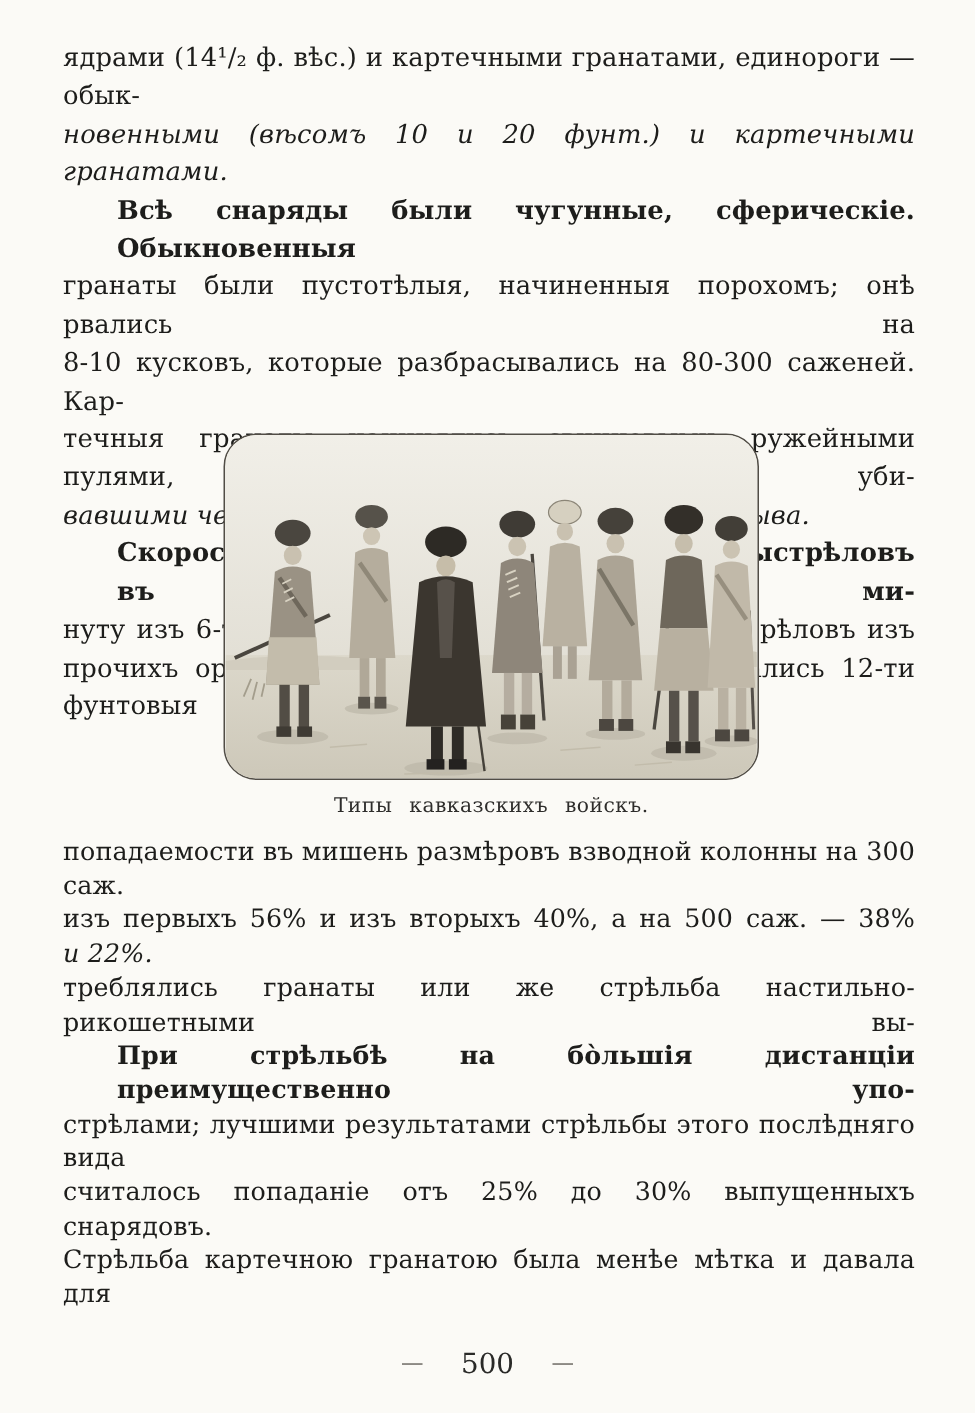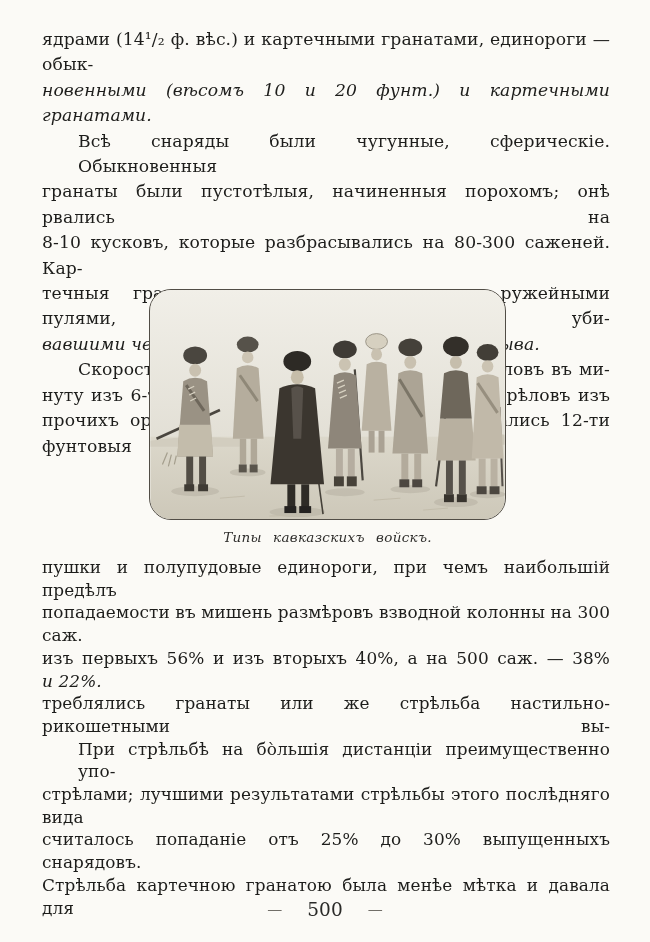"Всѣ снаряды были чугунные, сферическіе." .tline.ind { font-weight: none -> bold }
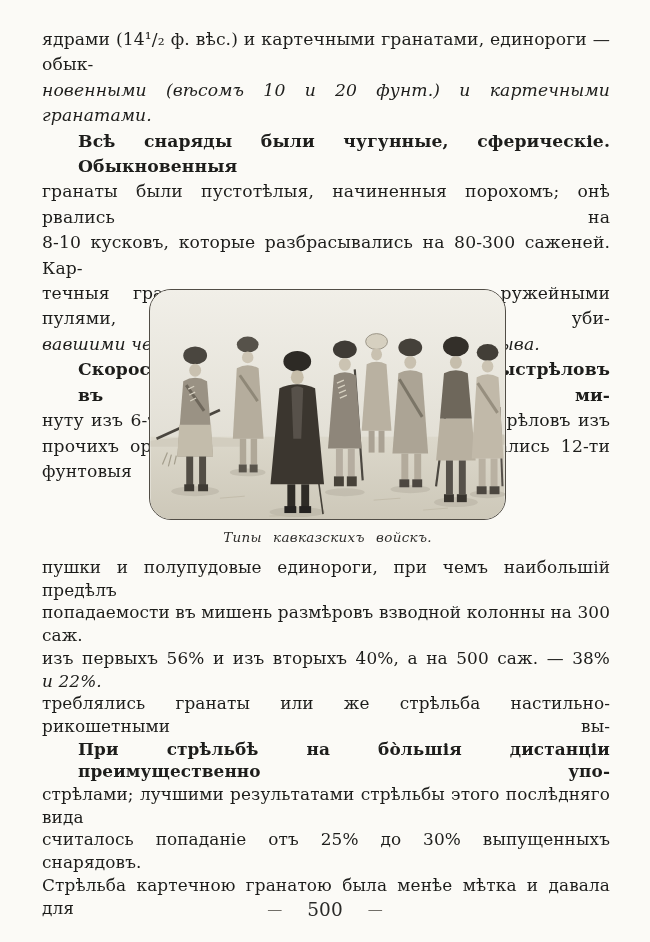"Типы кавказскихъ войскъ." .caption { font-style: italic -> none }
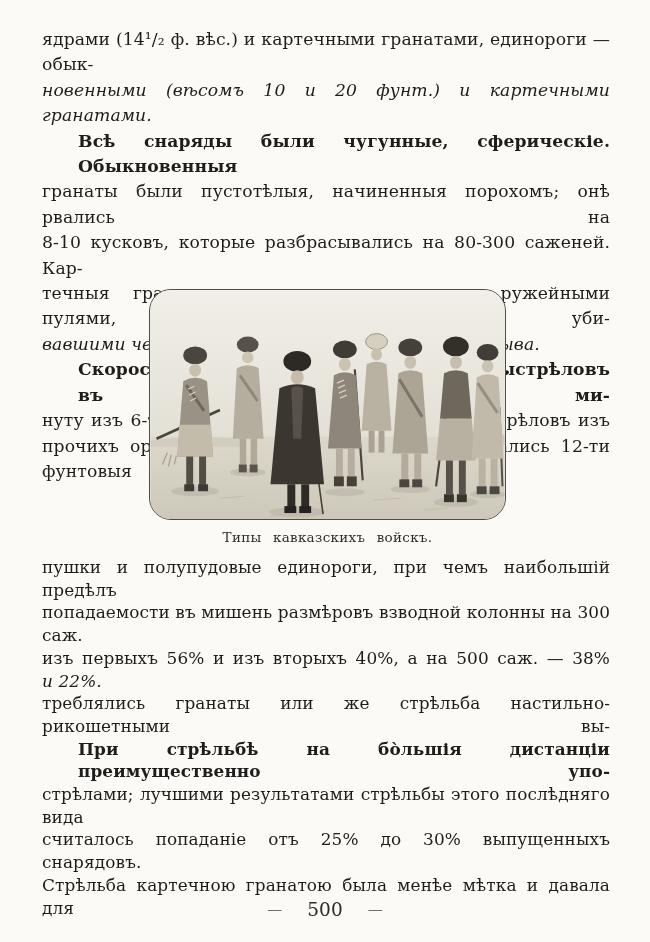"пушки и полупудовые единороги, при" div.tline { html: <div>пушки и полупудовые единороги, при чемъ наибольшій предѣлъ</div> -> none }
